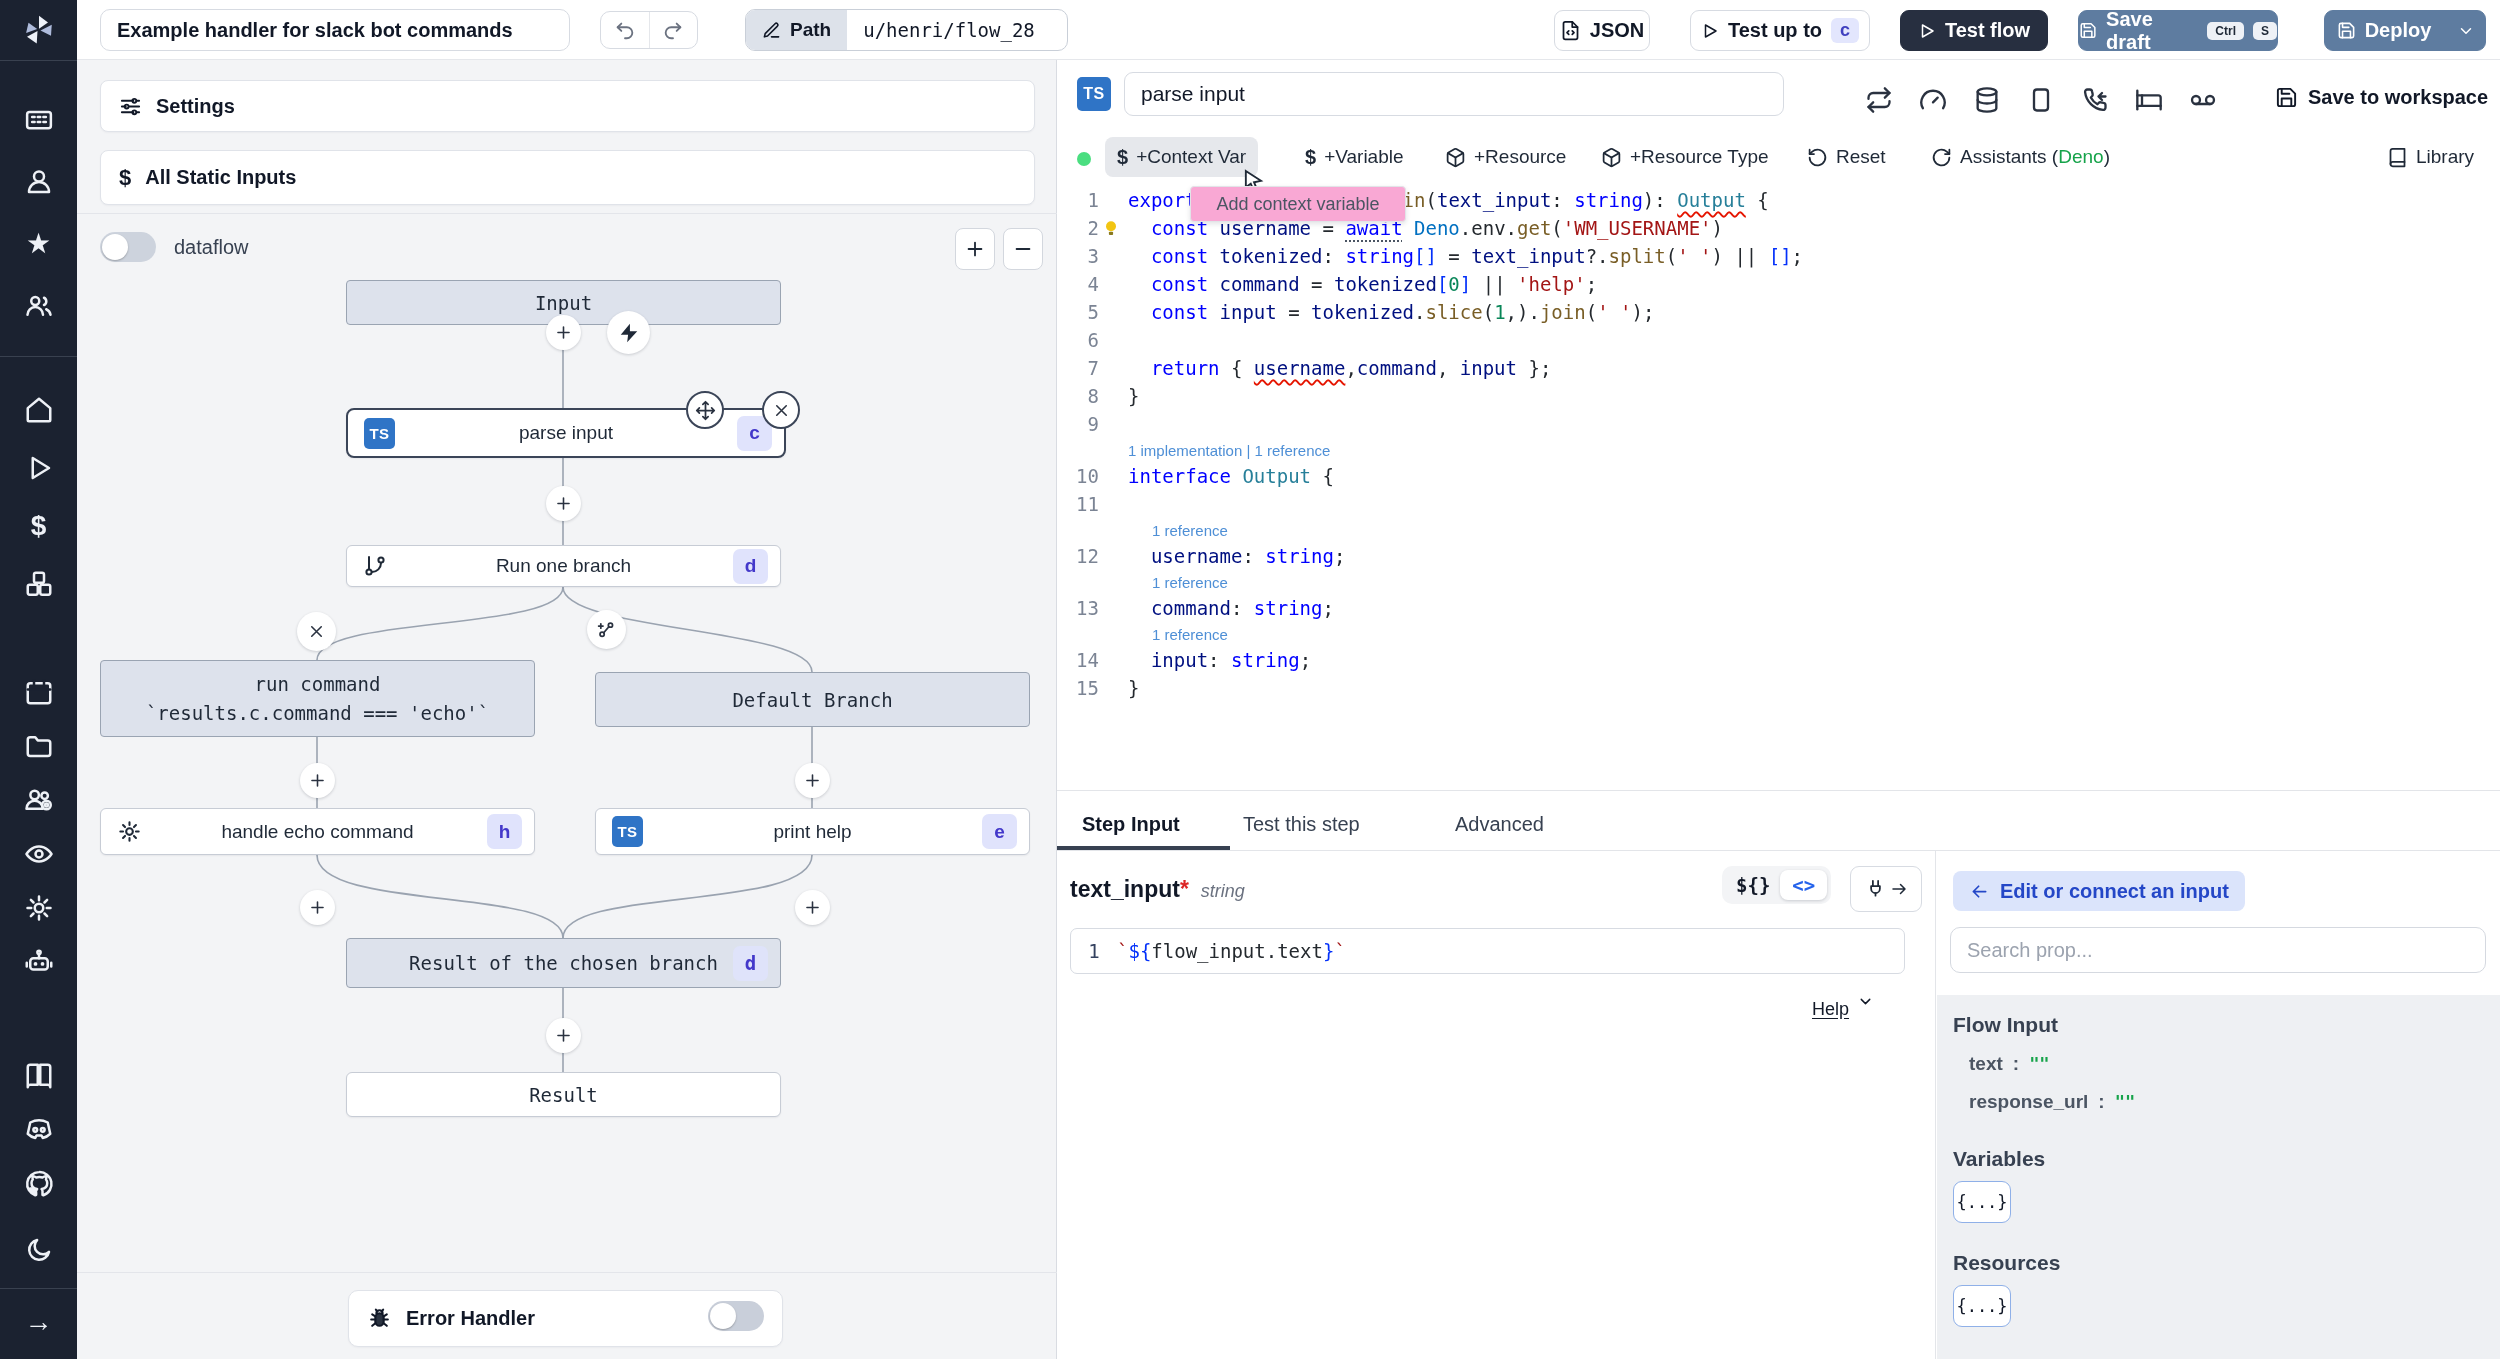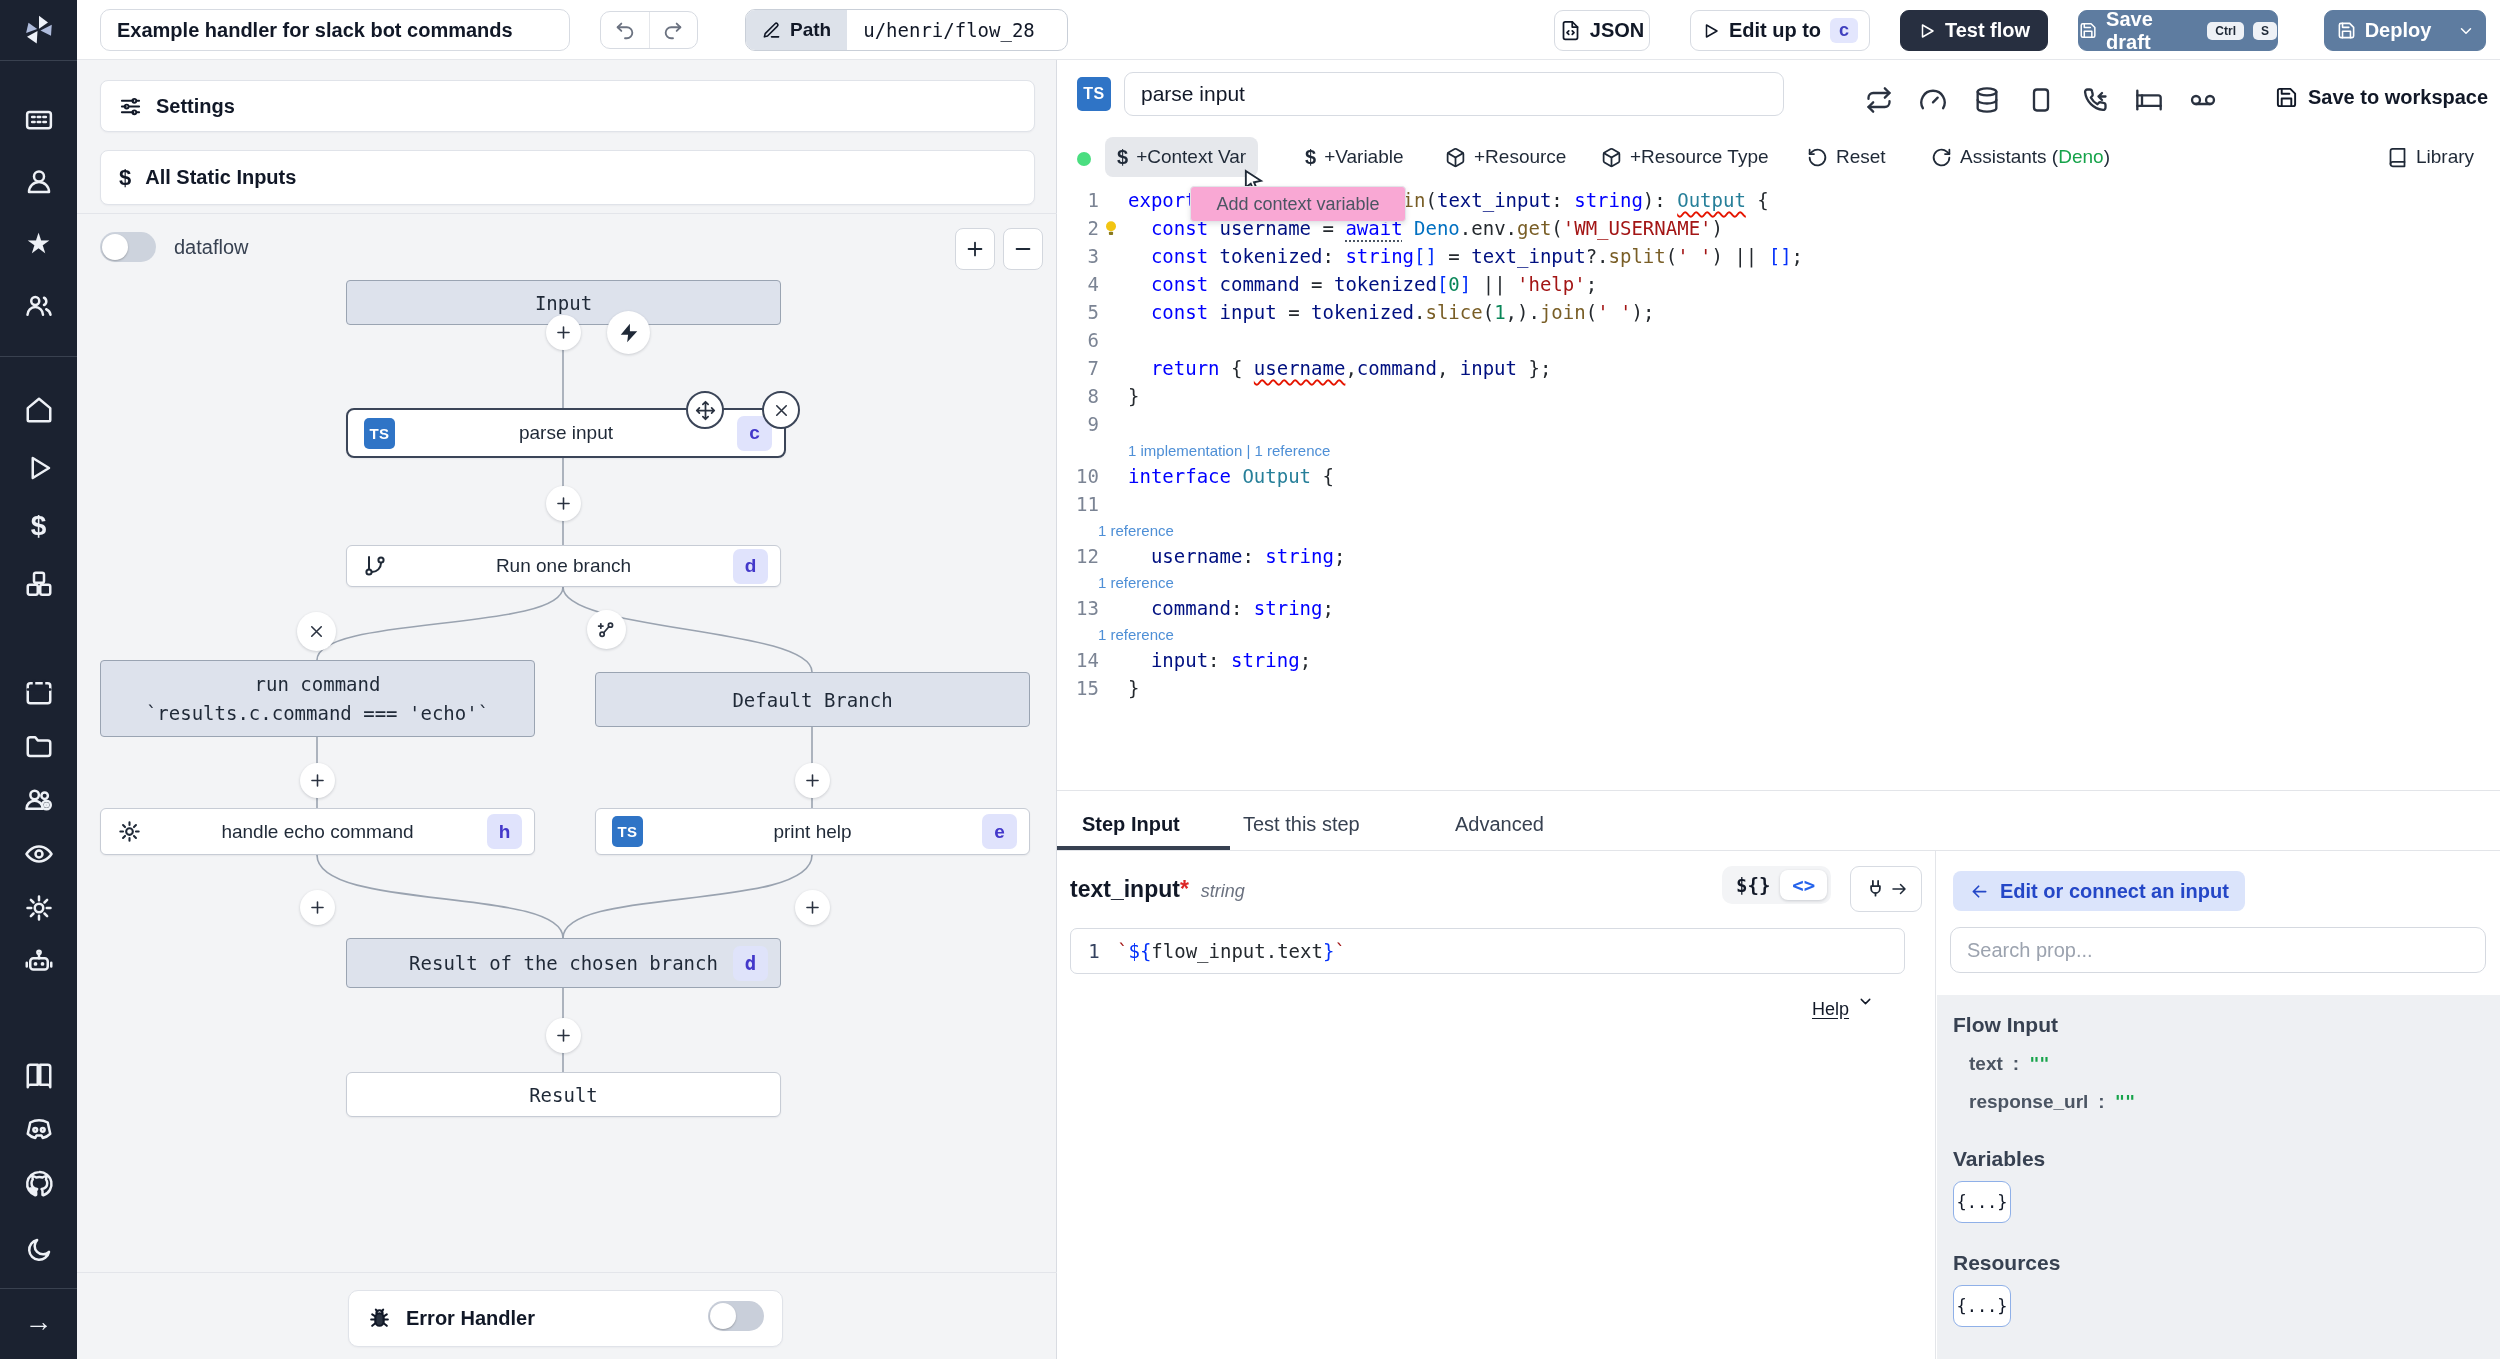"Edit up to" span { text: Edit -> Test }
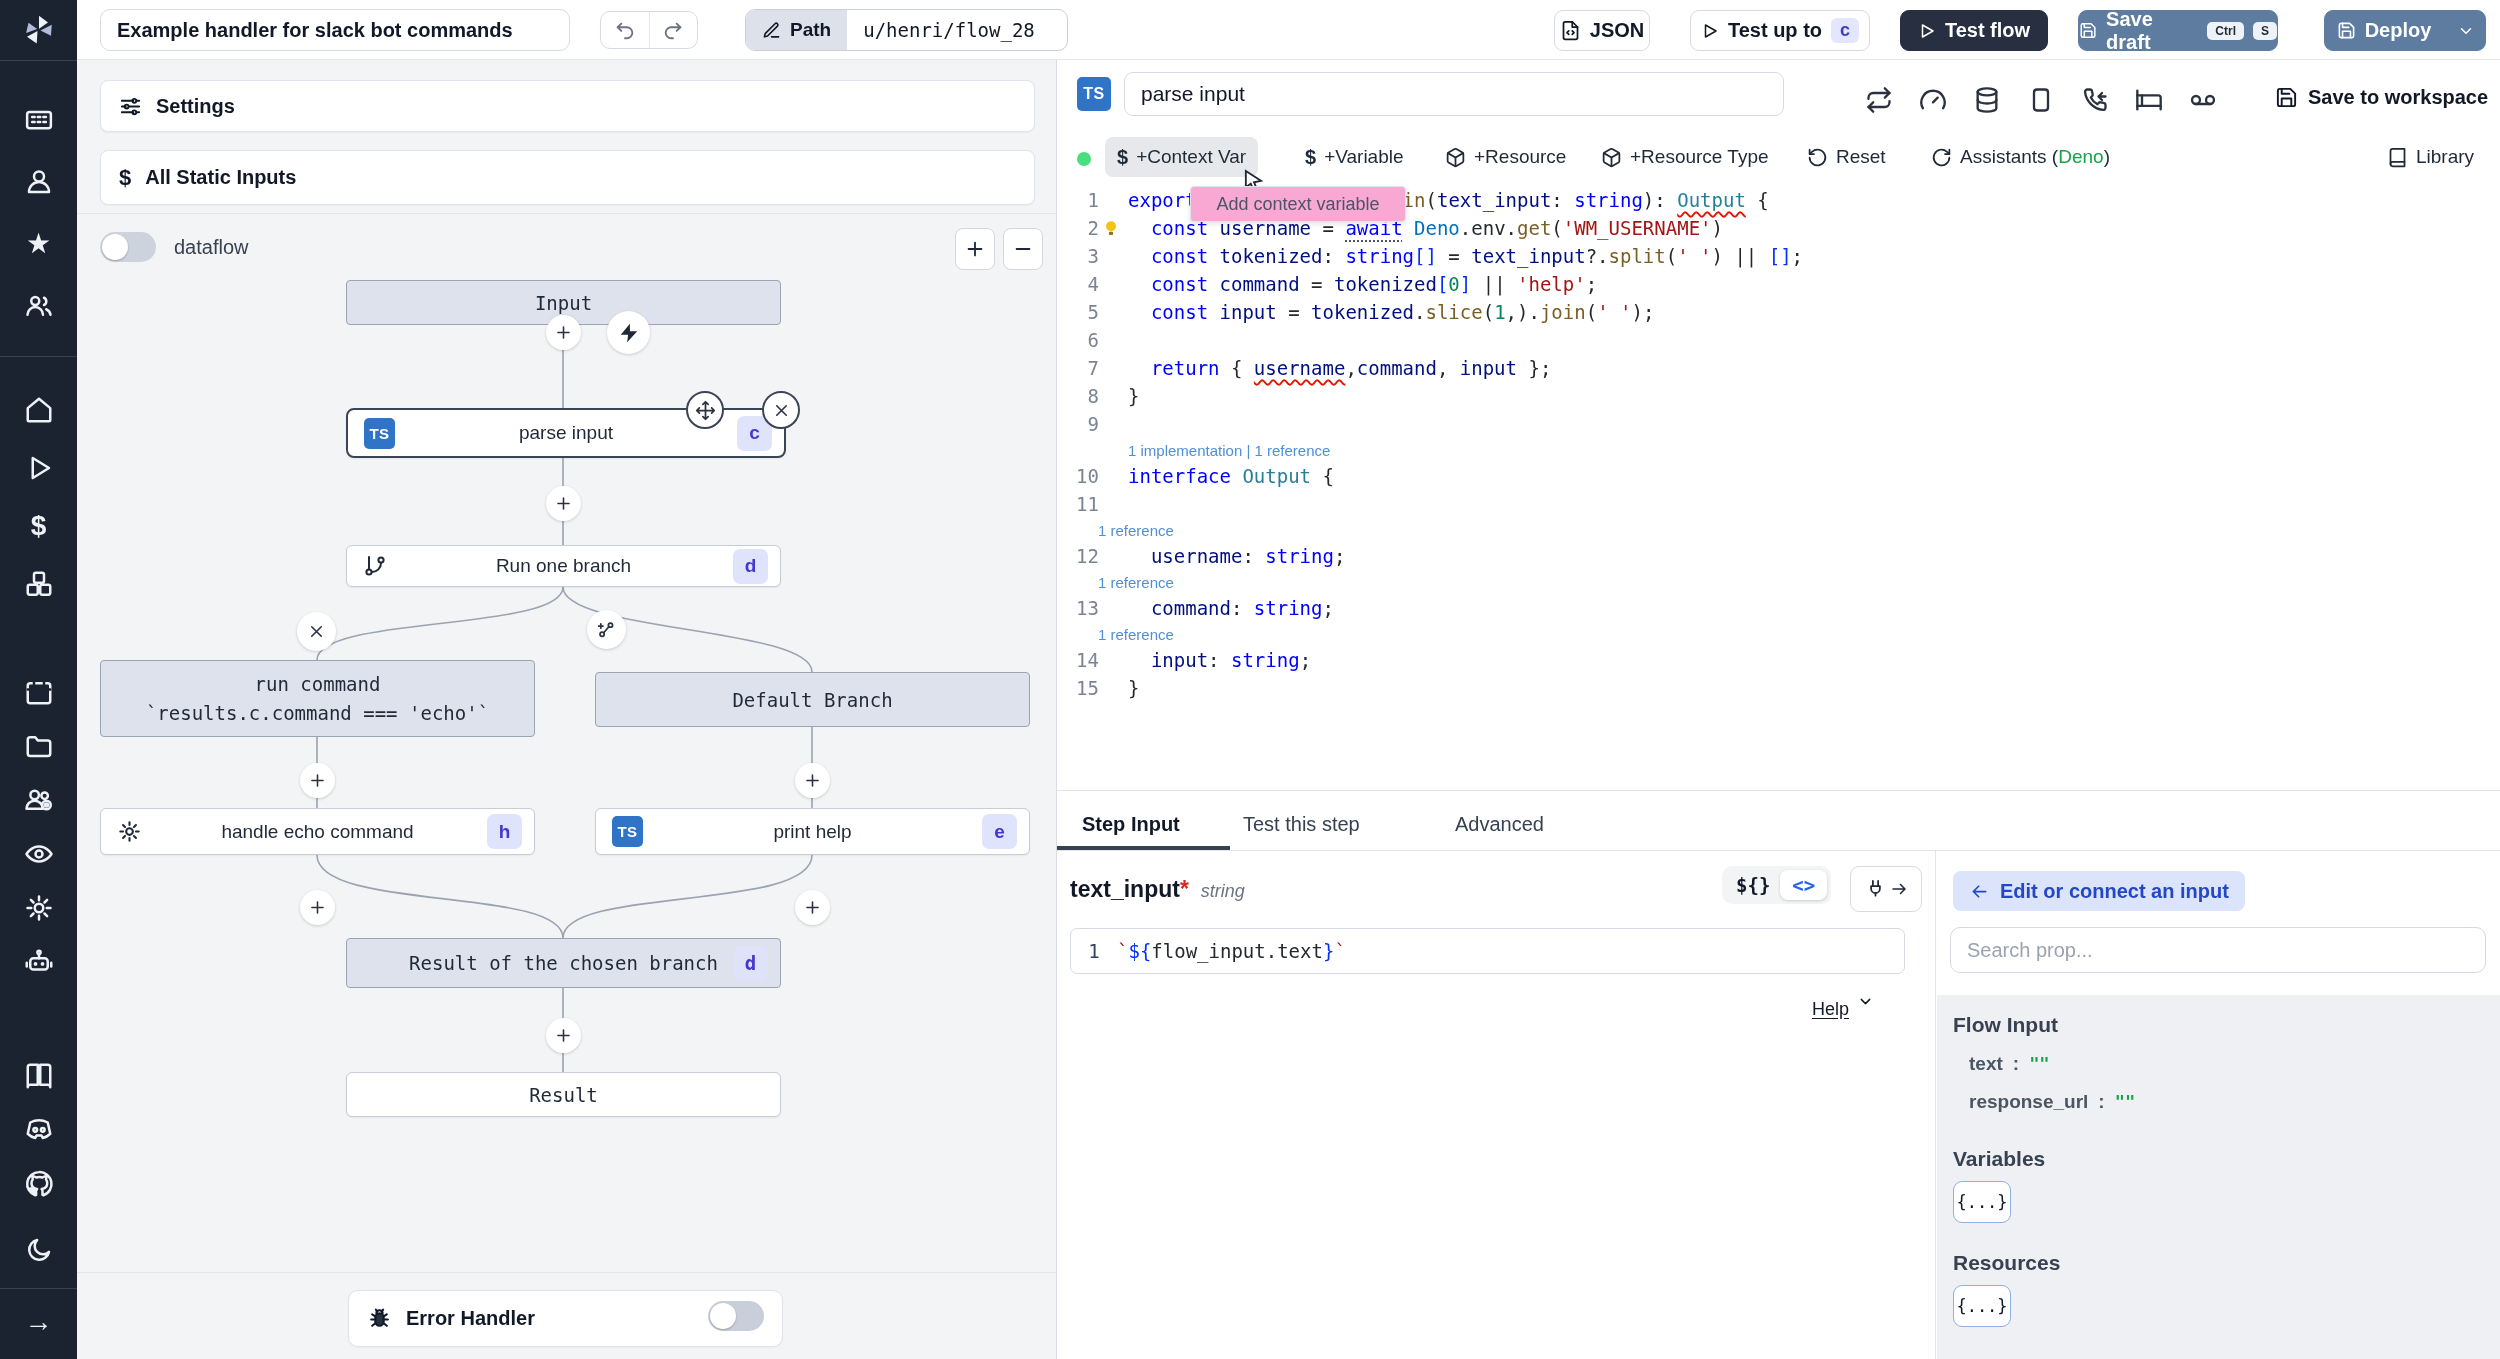"1 reference" .lens.ind { margin-left: 41px -> 95px }
